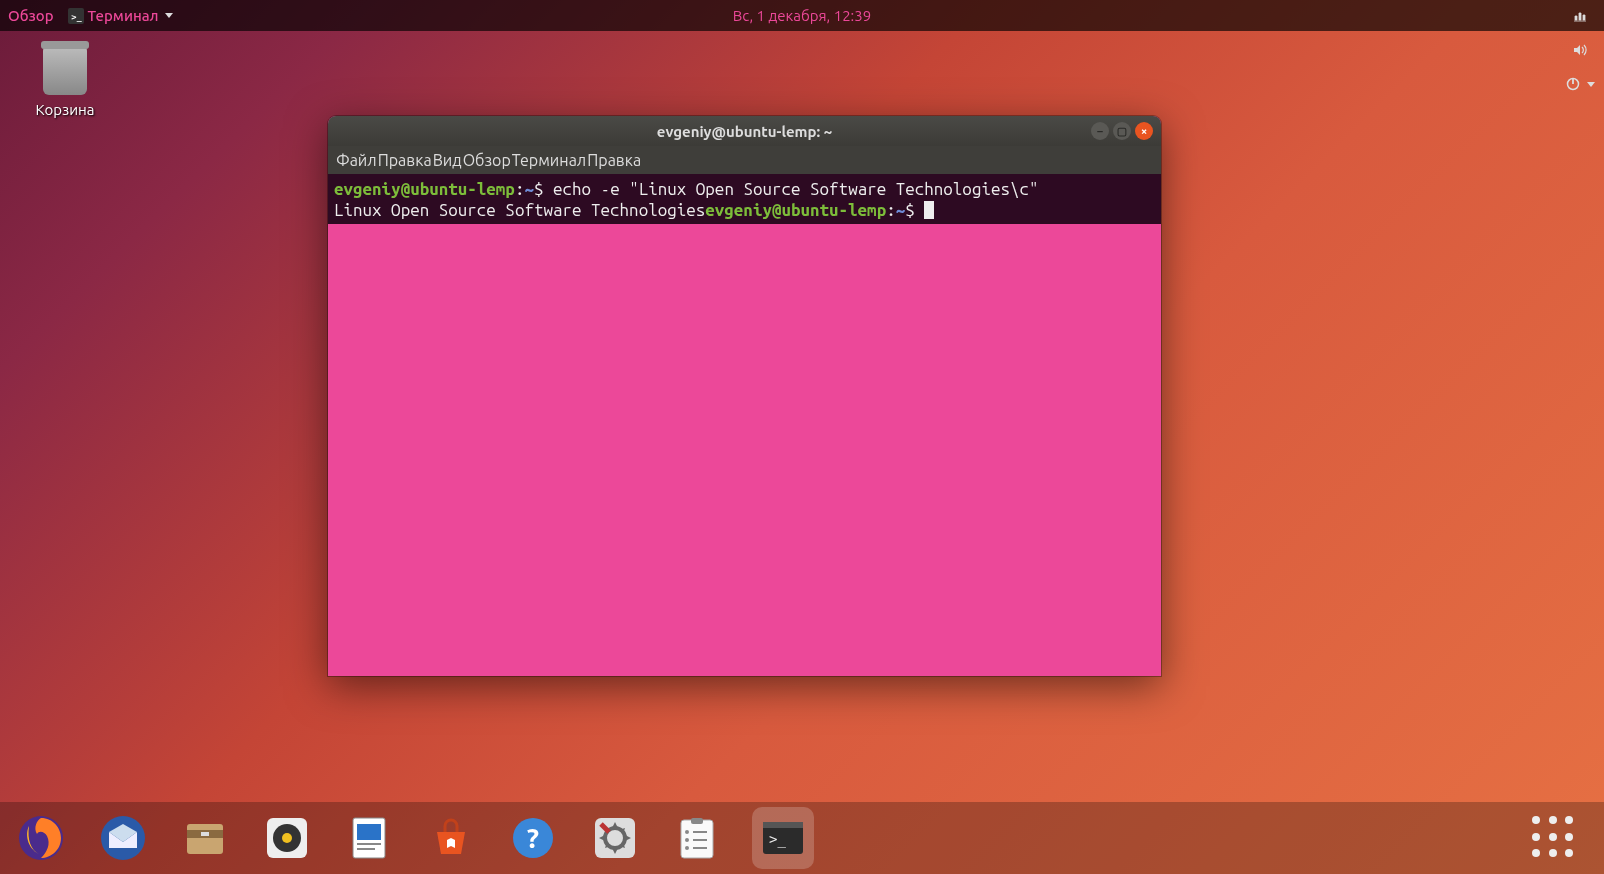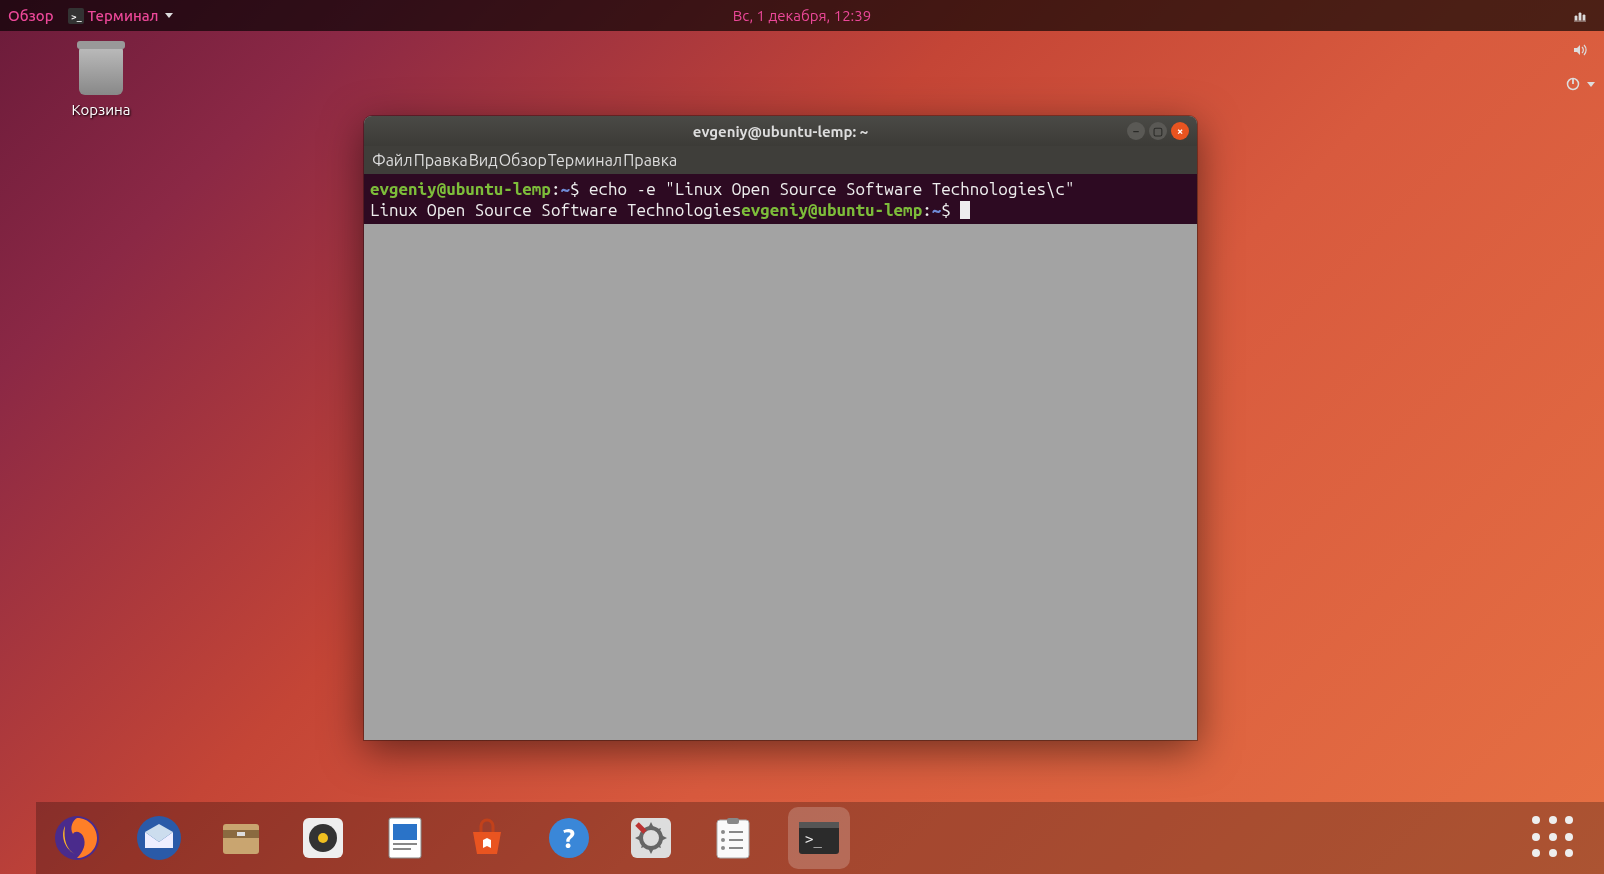"Корзина" .desktop { margin-left: 36px -> none }
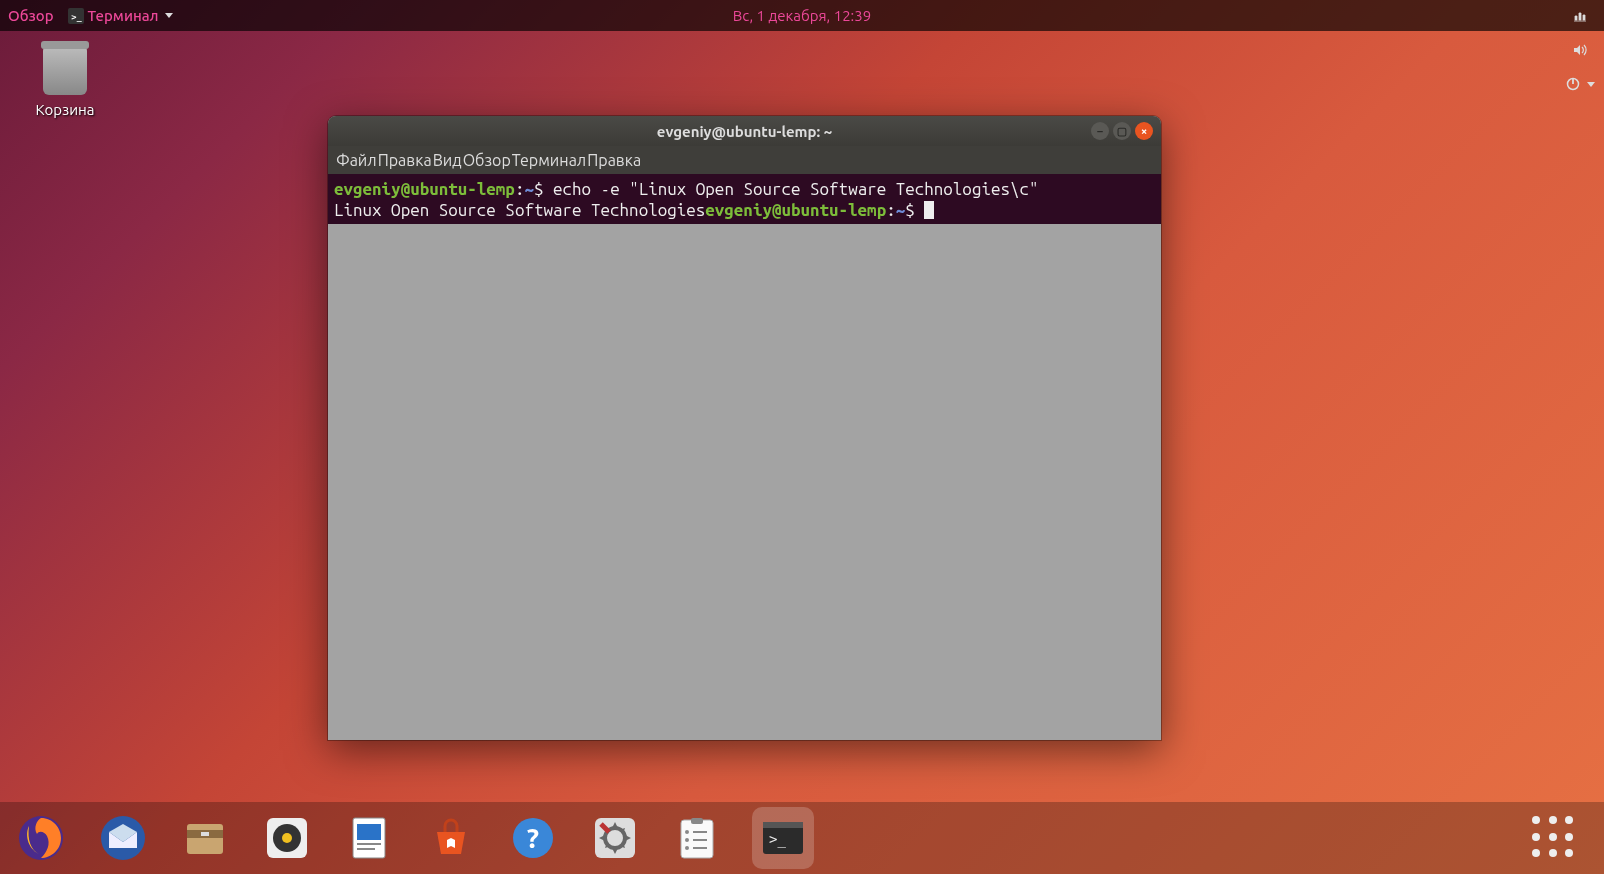"evgeniy@ubuntu-lemp: ~" .terminal-window { background: #a3a3a3 -> #ec4899; height: 624px -> 560px }
